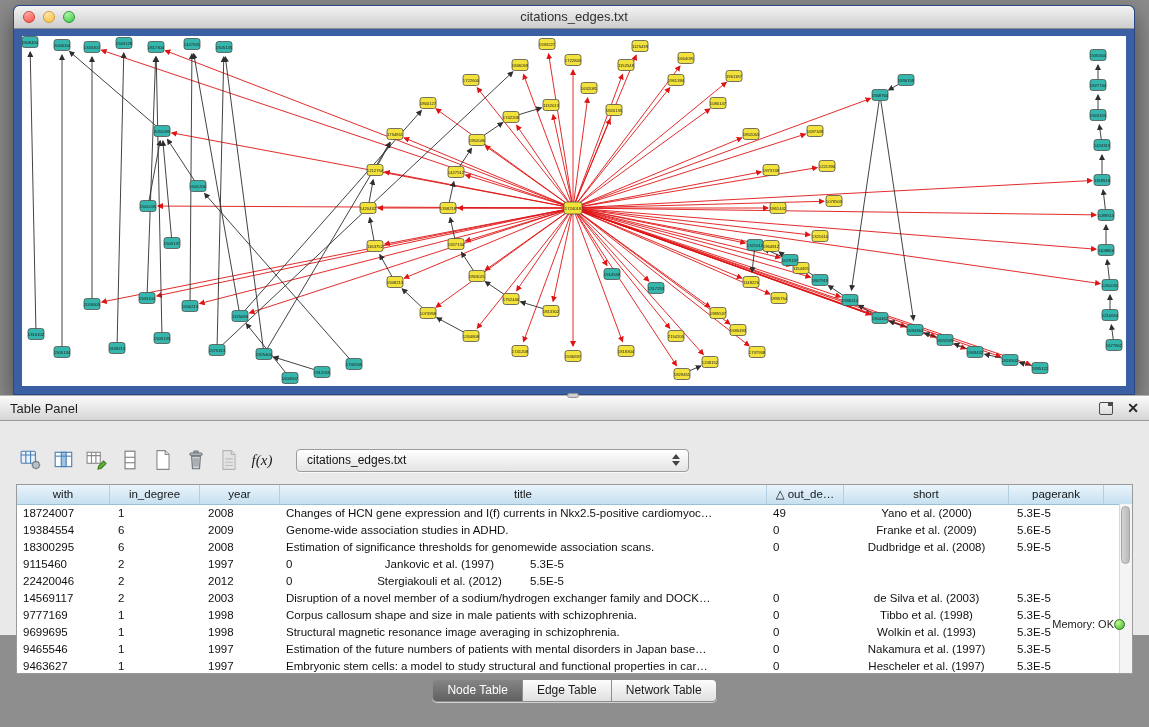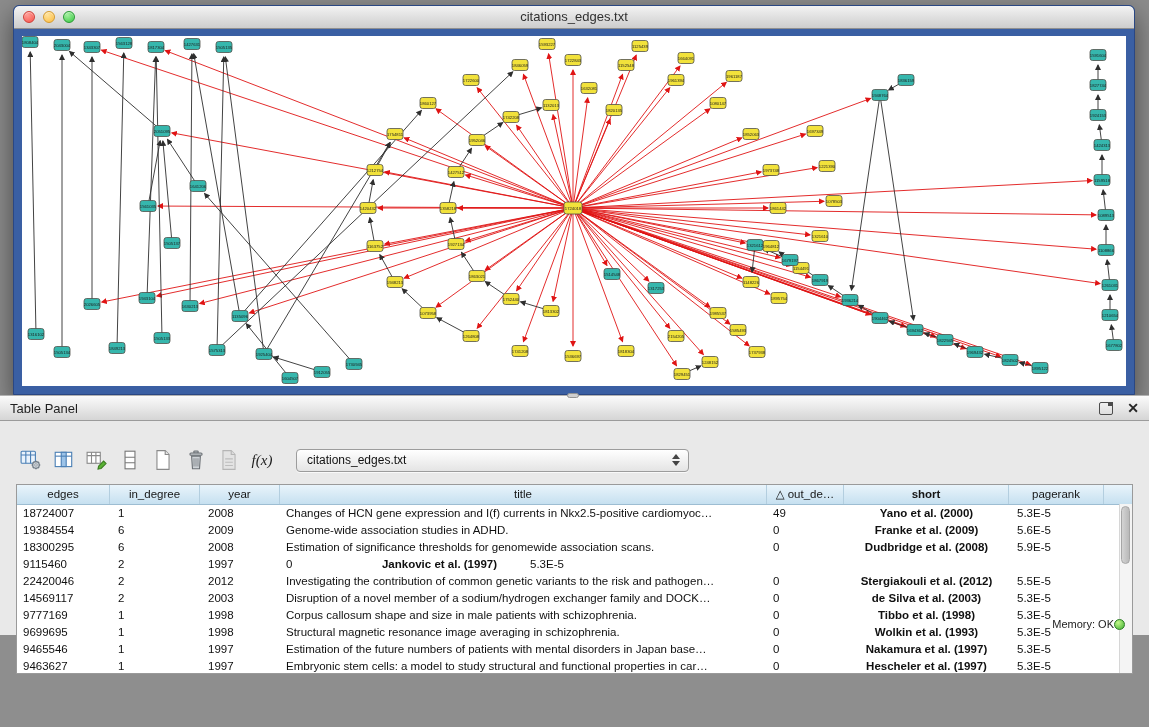"edges" div.th { text: edges -> with }
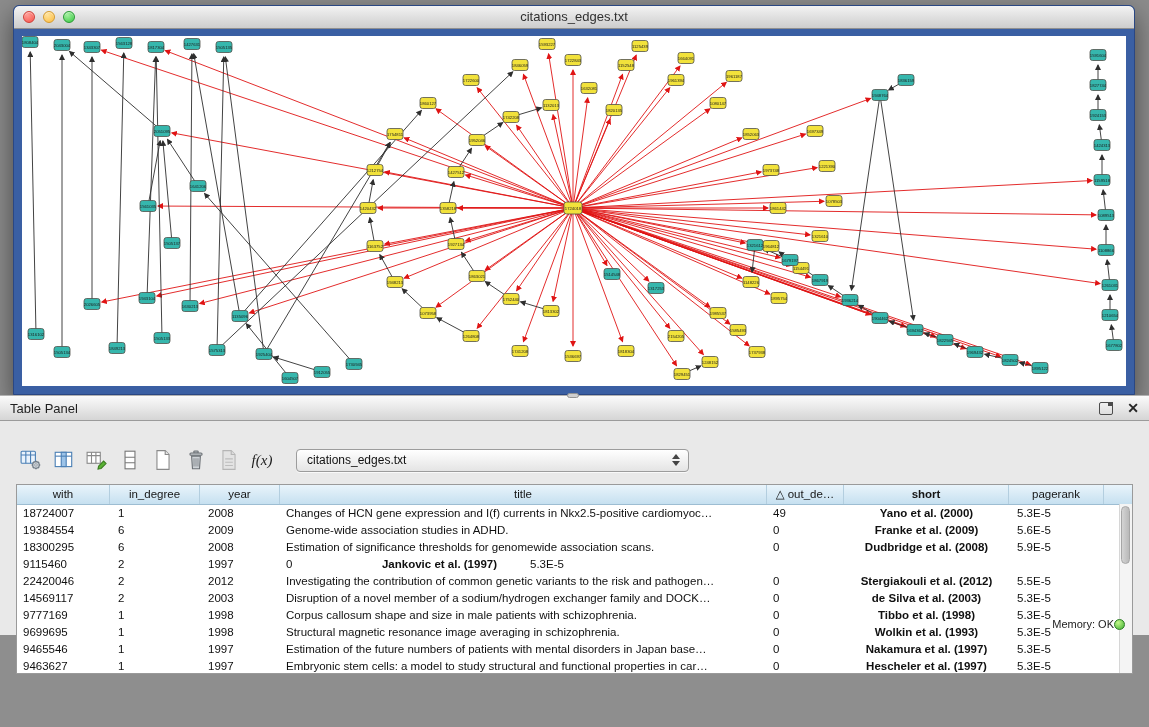"short" .c5 { font-weight: bold -> none }
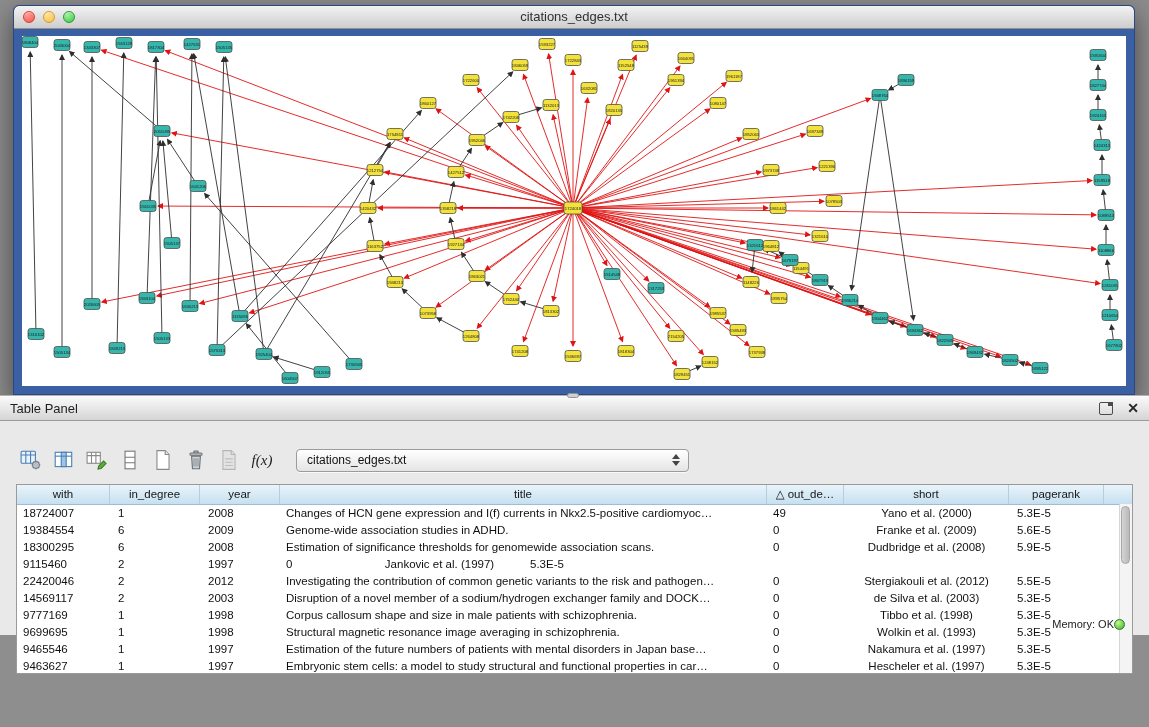"Investigating the contribution of common" div.td { html: <div>Investigating the contribution of common genetic variants to the risk and pathogen…</div> -> none }
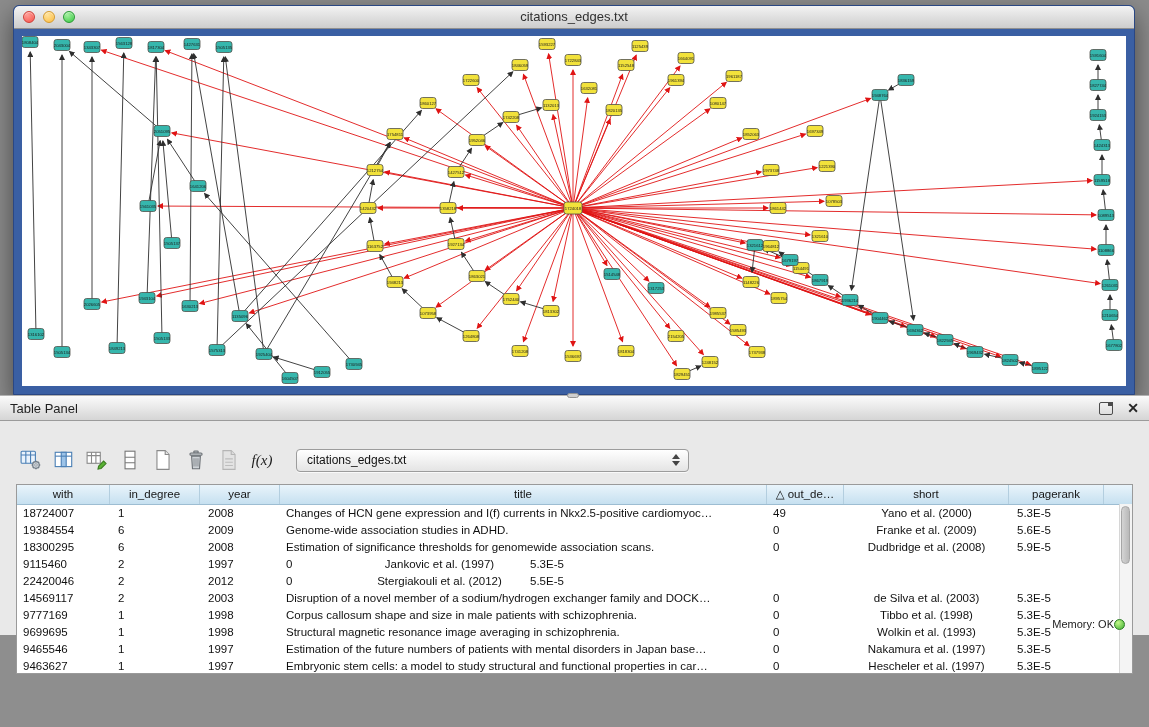"Node Table" div.tabs { html: none -> <div> <div> <div>Node Table</div> <div>Edge Table</div> <div>Network Table</div> </div> </div> }
